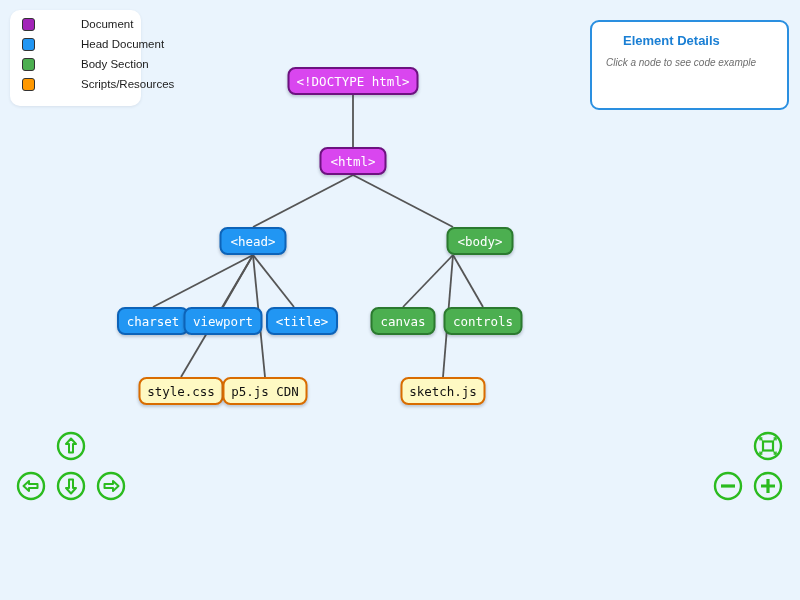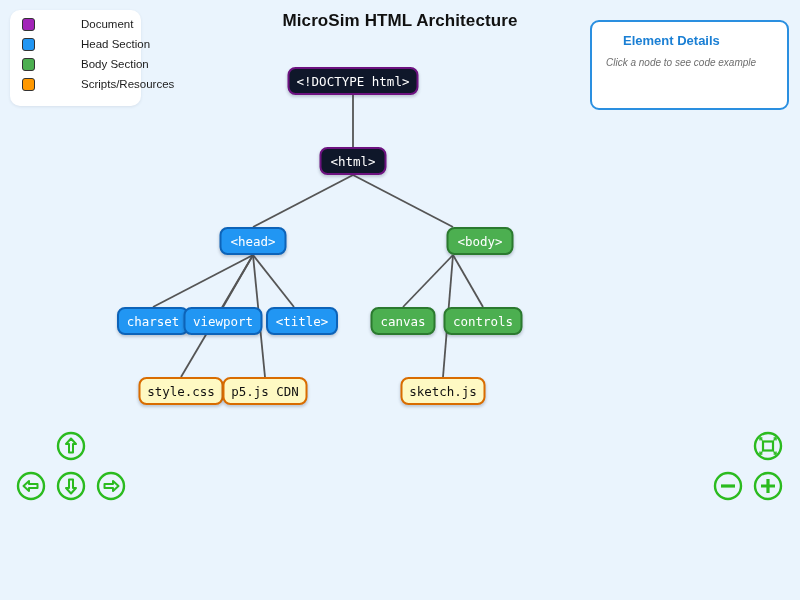"MicroSim HTML Architecture" div.title { html: <div>MicroSim HTML Architecture</div> -> none }
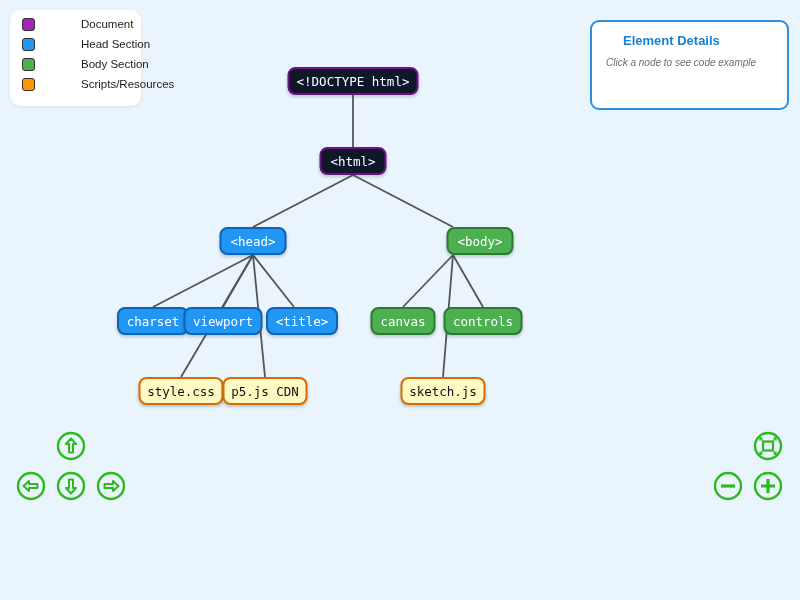"Head Section" div.legend-label { text: Section -> Document }
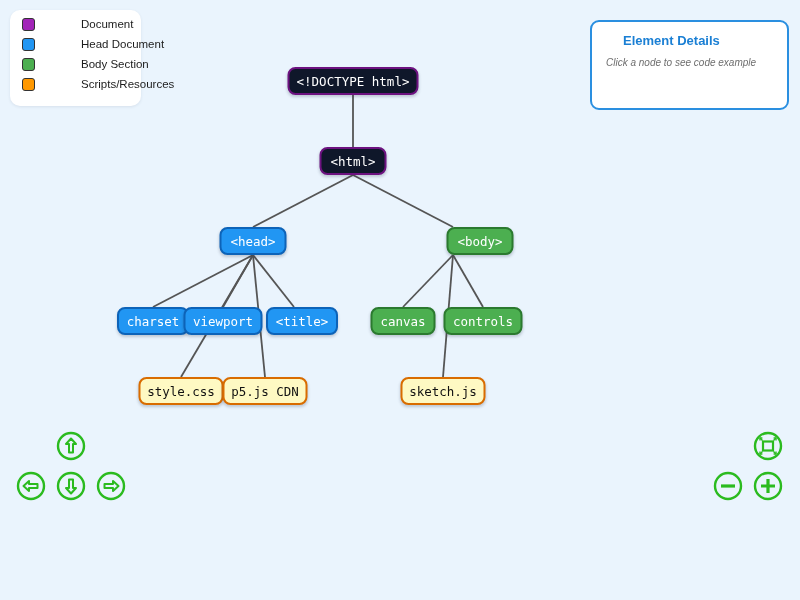"<!DOCTYPE html>" .node.doc { background: #0f172a -> #d946ef }
